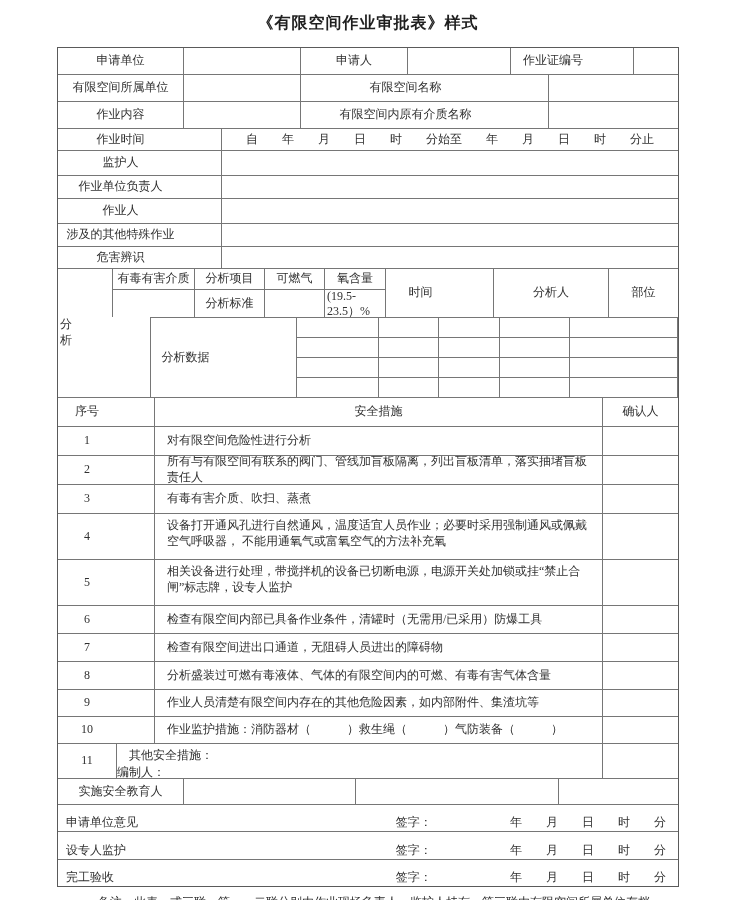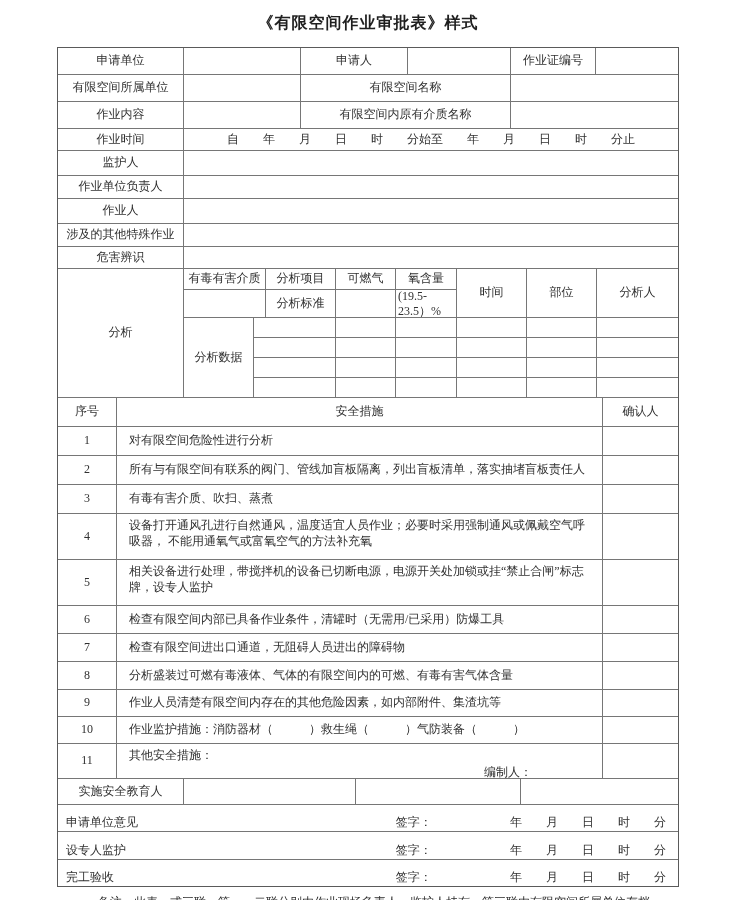"自 年 月 日 时" .fill { margin-left: none -> 38px }
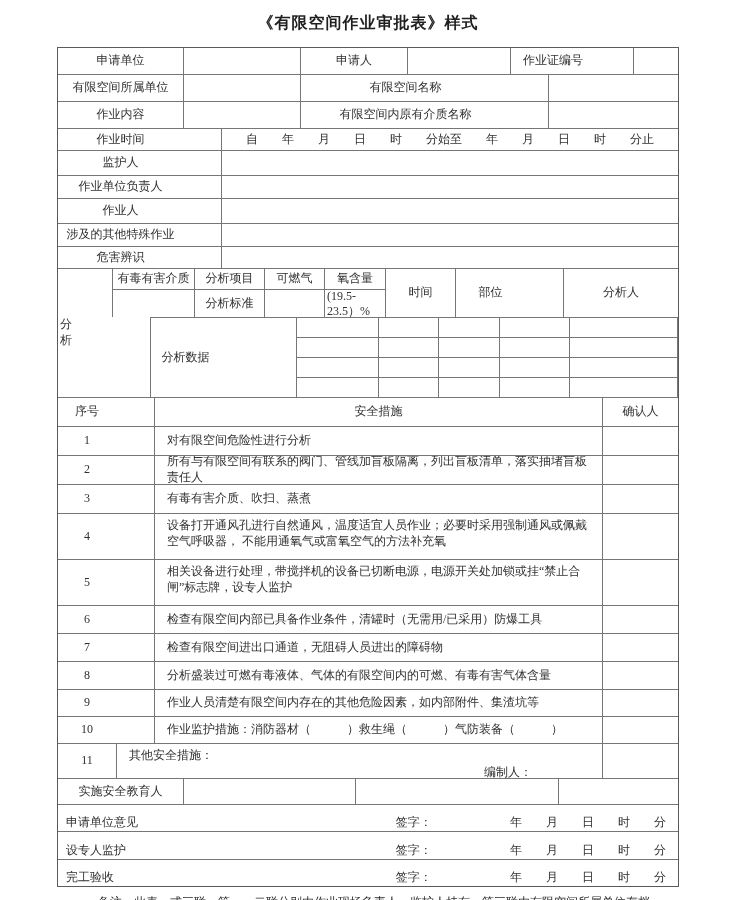"部位" div.c { order: before "分析人" -> after "分析人" }
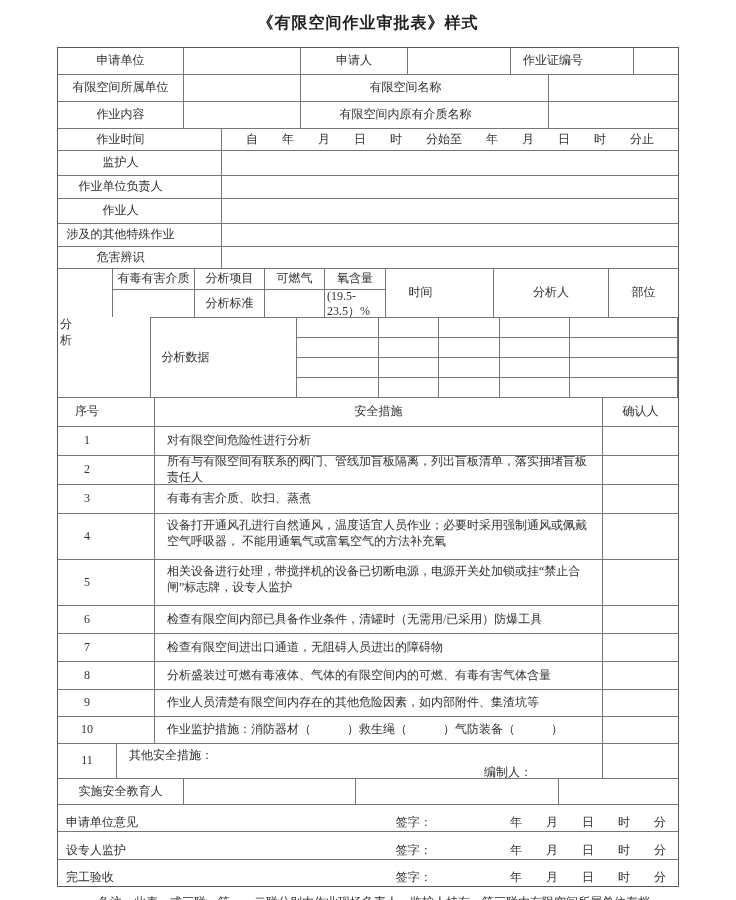"编制人：" .m11 .l2 { text-align: right -> none }
